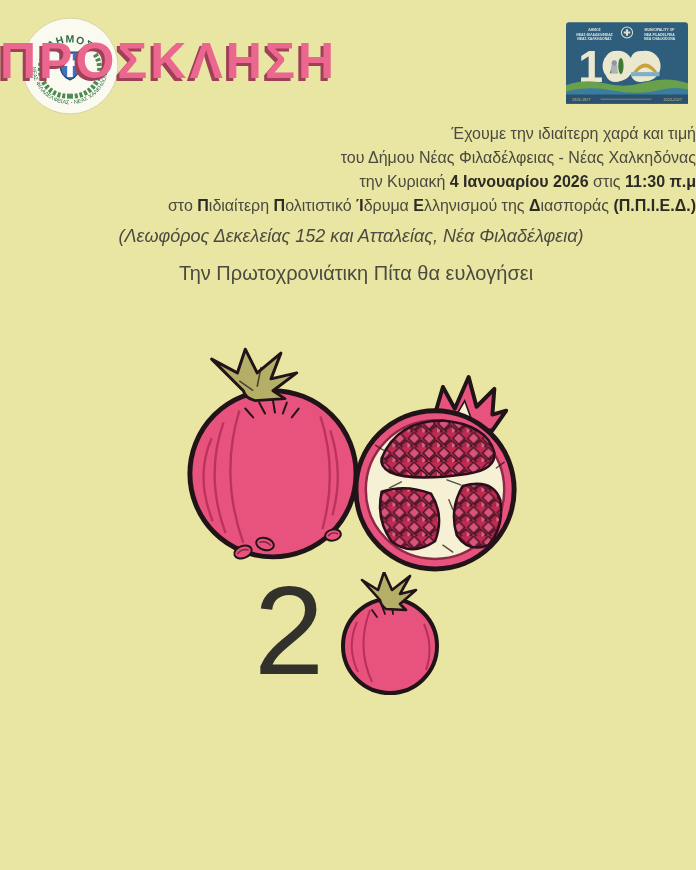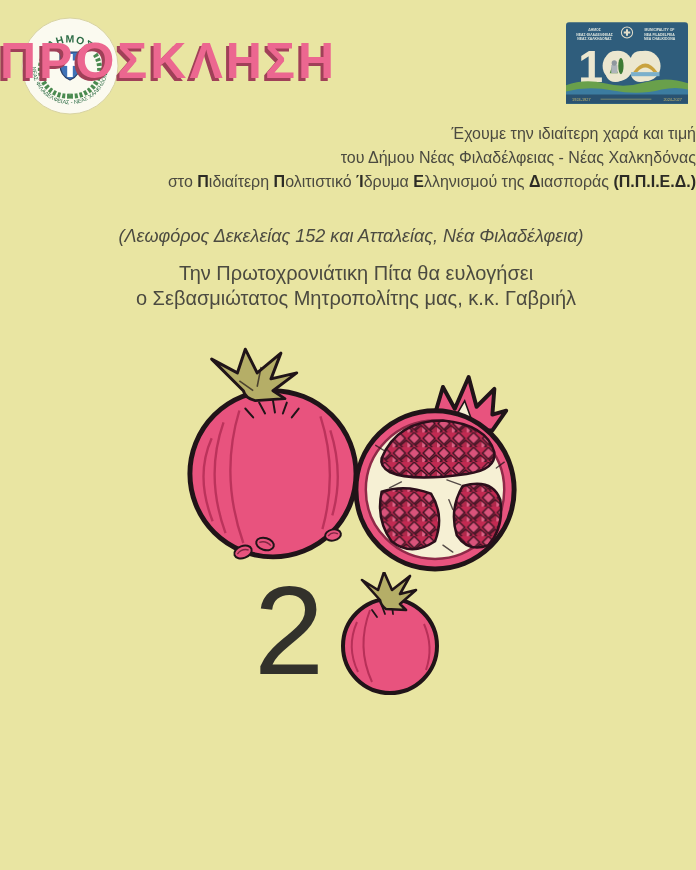"την Κυριακή 4 Ιανουαρίου 2026" div.line { html: none -> <div><span>την Κυριακή </span><span>4 Ιανουαρίου 2026</span><span> στις </span><span>11:30 π.μ</span></div> }
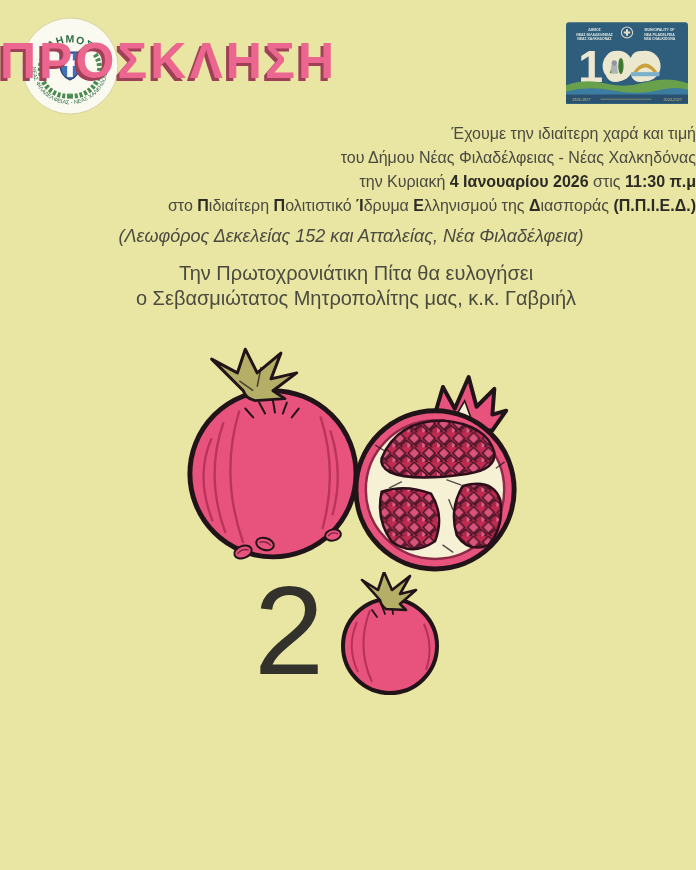"ο Σεβασμιώτατος Μητροπολίτης μας, κ.κ." div { html: <div>ο Σεβασμιώτατος Μητροπολίτης μας, κ.κ. Γαβριήλ</div> -> none }
